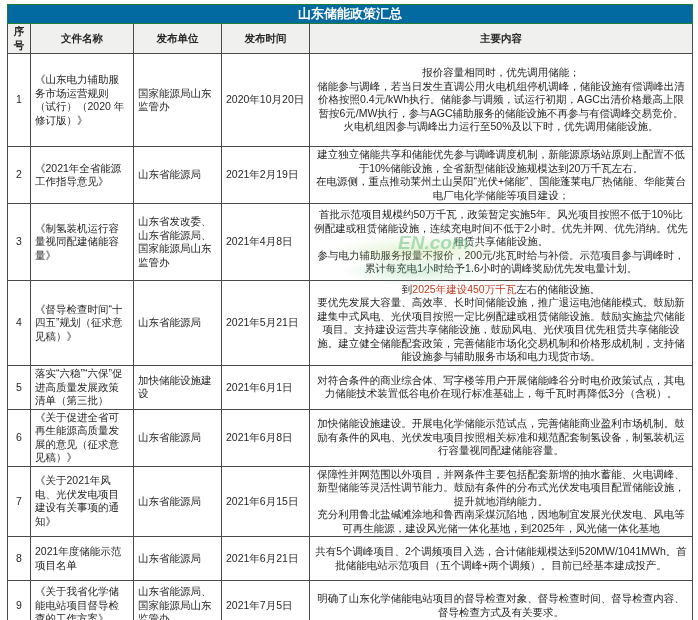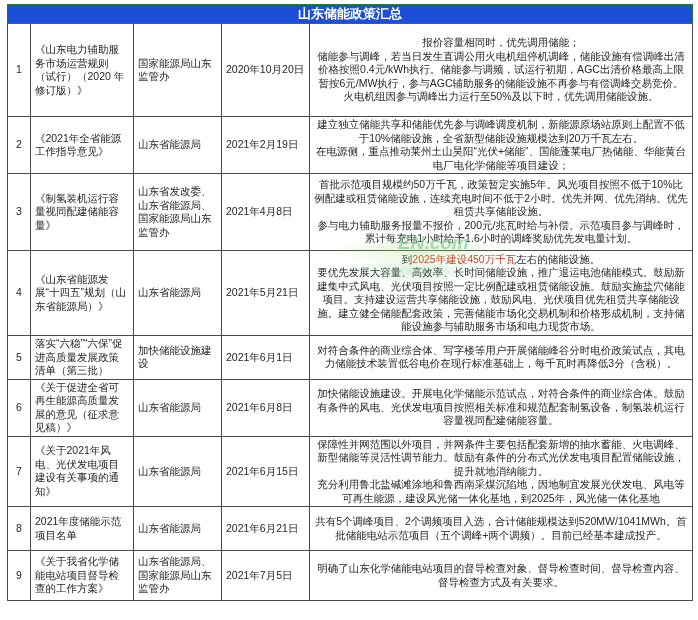"山东储能政策汇总" .title-bar { background: #1d4ed8 -> #0369a1 }
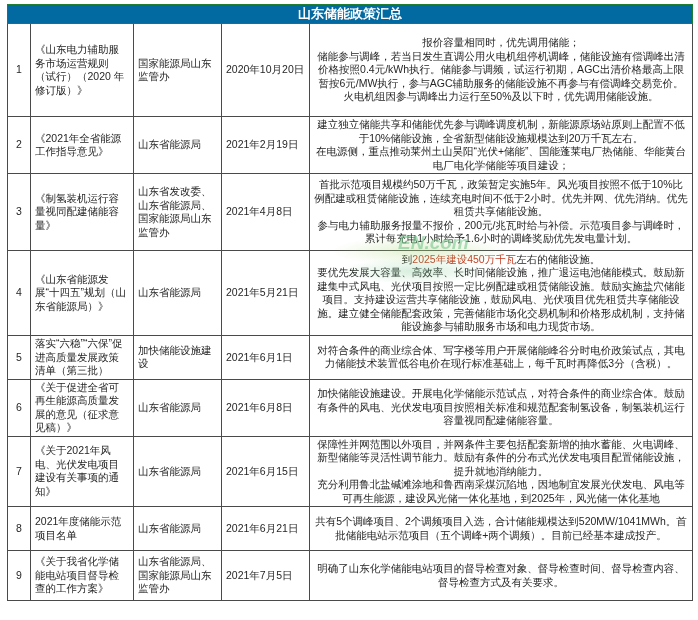"序号" tr { html: none -> <tr> <th>序号</th> <th>文件名称</th> <th>发布单位</th> <th>发布时间</th> <th>主要内容</th> </tr> }
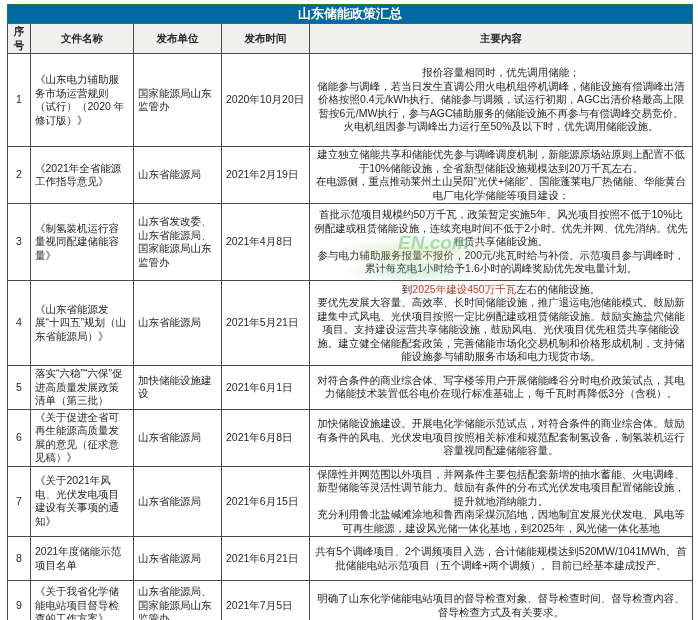"《山东省能源发展“十四五”规划（山东省能源局）》" td { text: 山东省能源发展“十四五”规划（山东省能源局 -> 督导检查时间“十四五”规划（征求意见稿 }
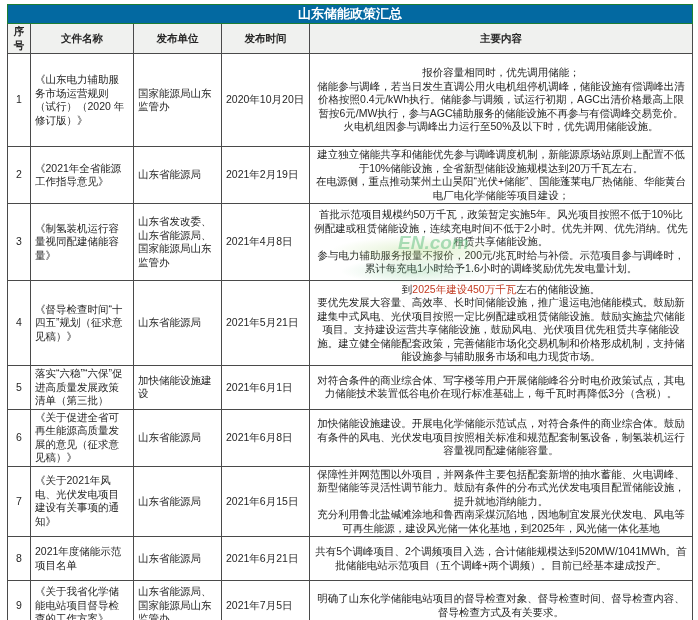"加快储能设施建设。开展电化学储能示范试点，对符合条件的商业综合体。鼓励有条件的风" td.content { text: 对符合条件的商业综合体 -> 完善储能商业盈利市场机制 }
